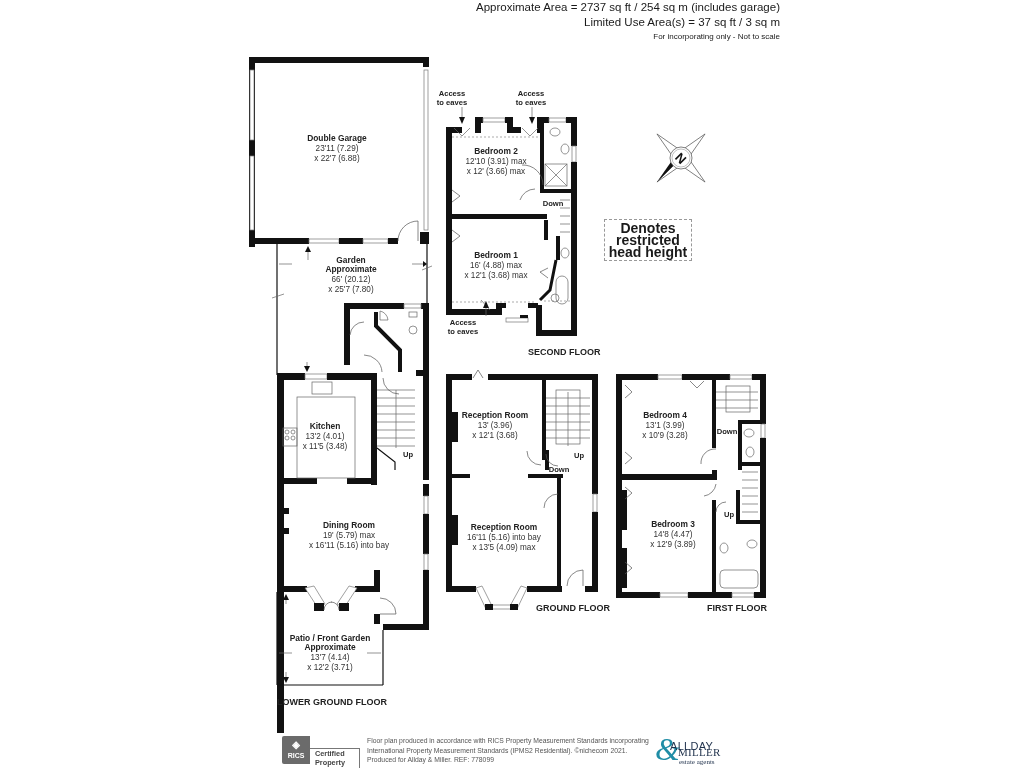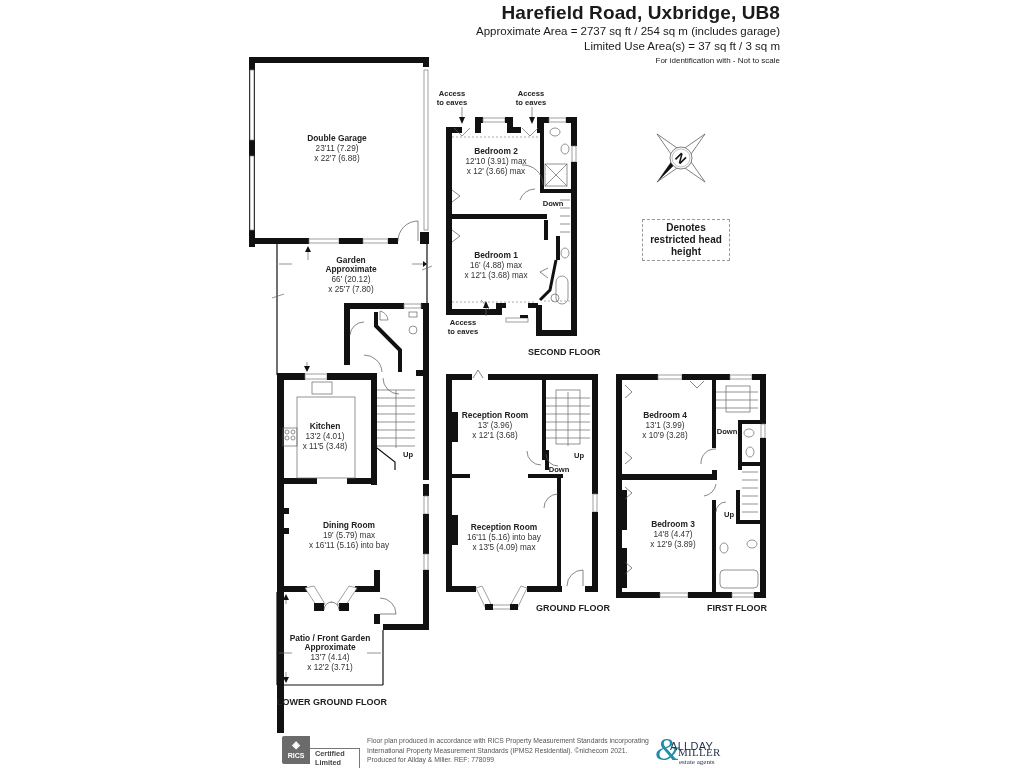"Harefield Road, Uxbridge, UB8" div.title { html: <div>Harefield Road, Uxbridge, UB8</div> -> none }
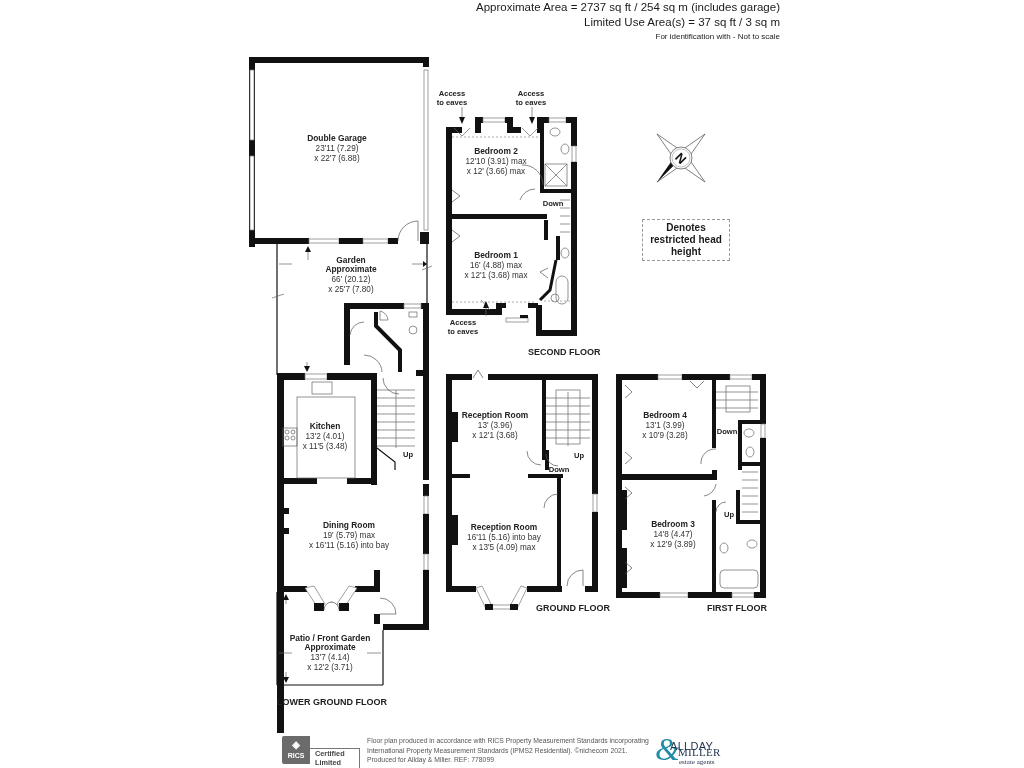"For identification with - Not" div.note { text: identification with -> incorporating only }
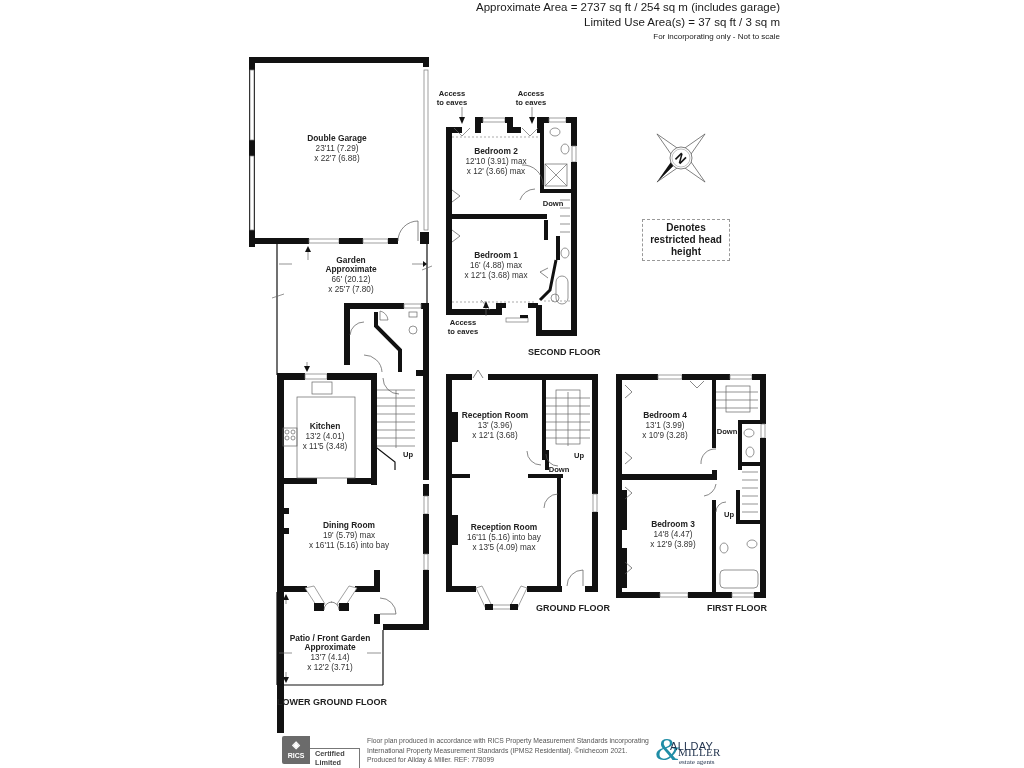"Denotes restricted head height" .legend { font-size: 10px -> 14px; left: 642px -> 604px }
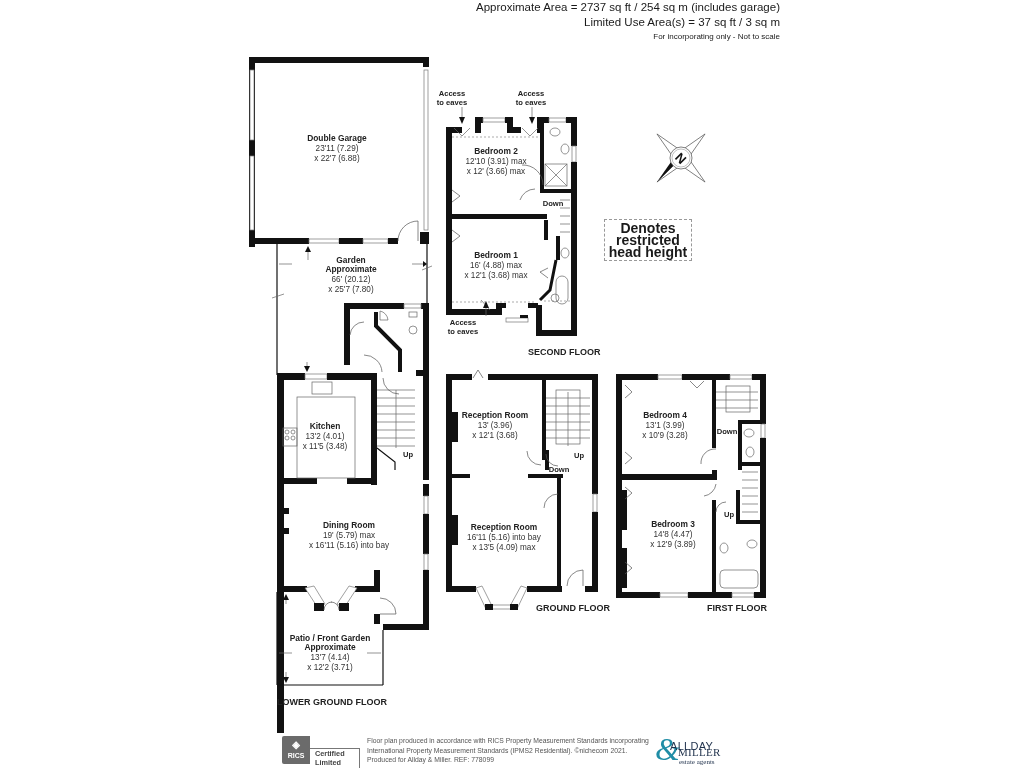"Limited" div { text: Limited -> Property }
